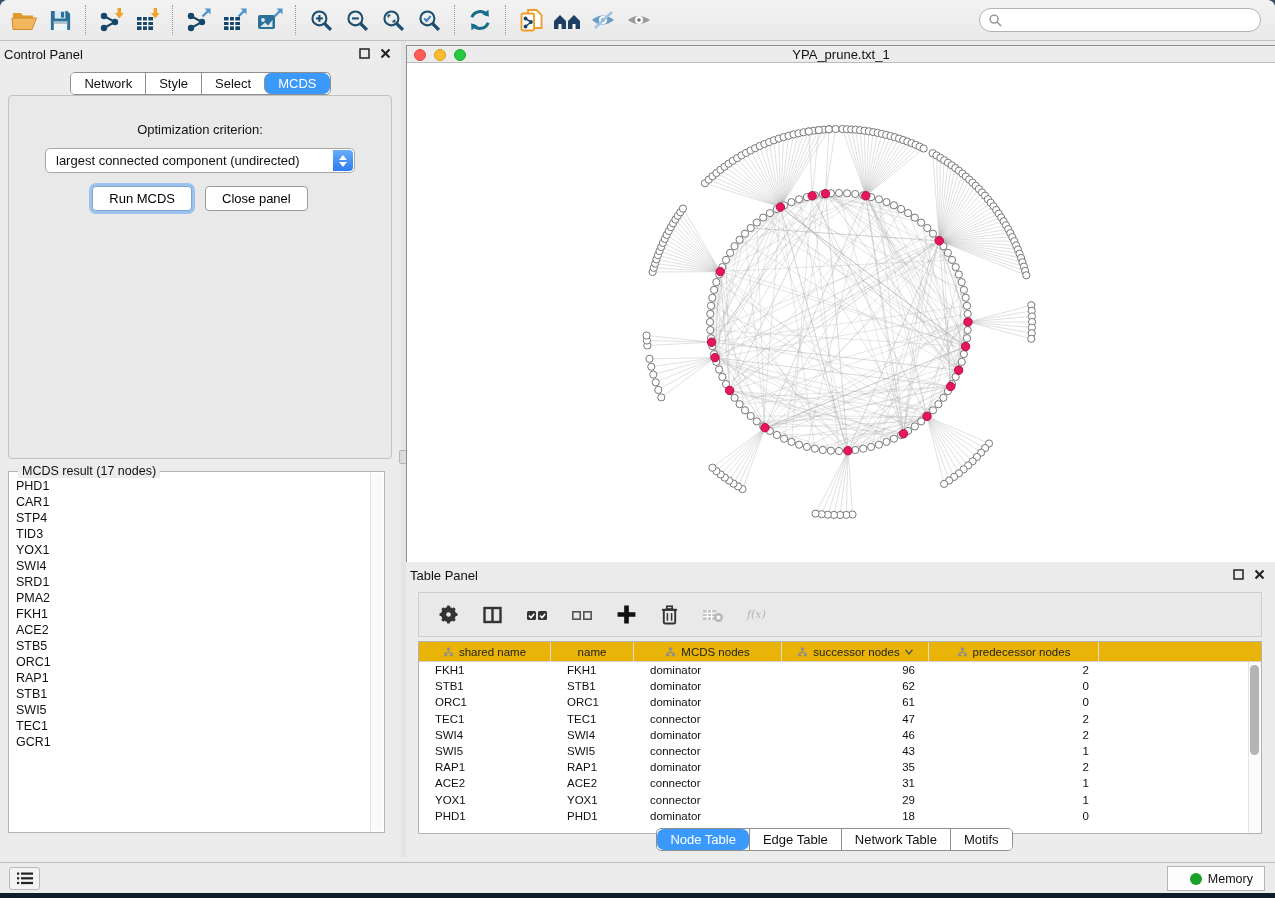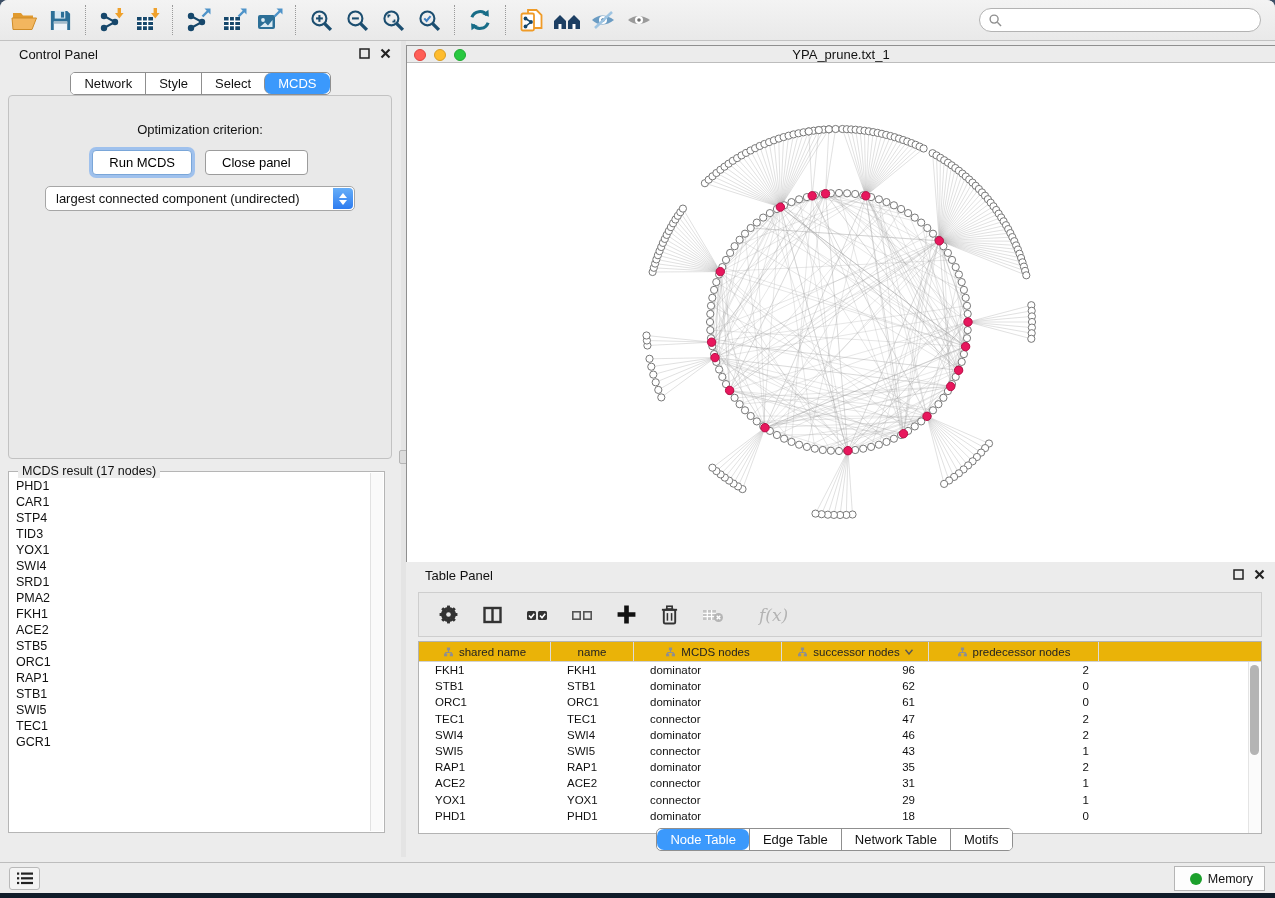"Control Panel" .panel-title { left: 19px -> 4px }
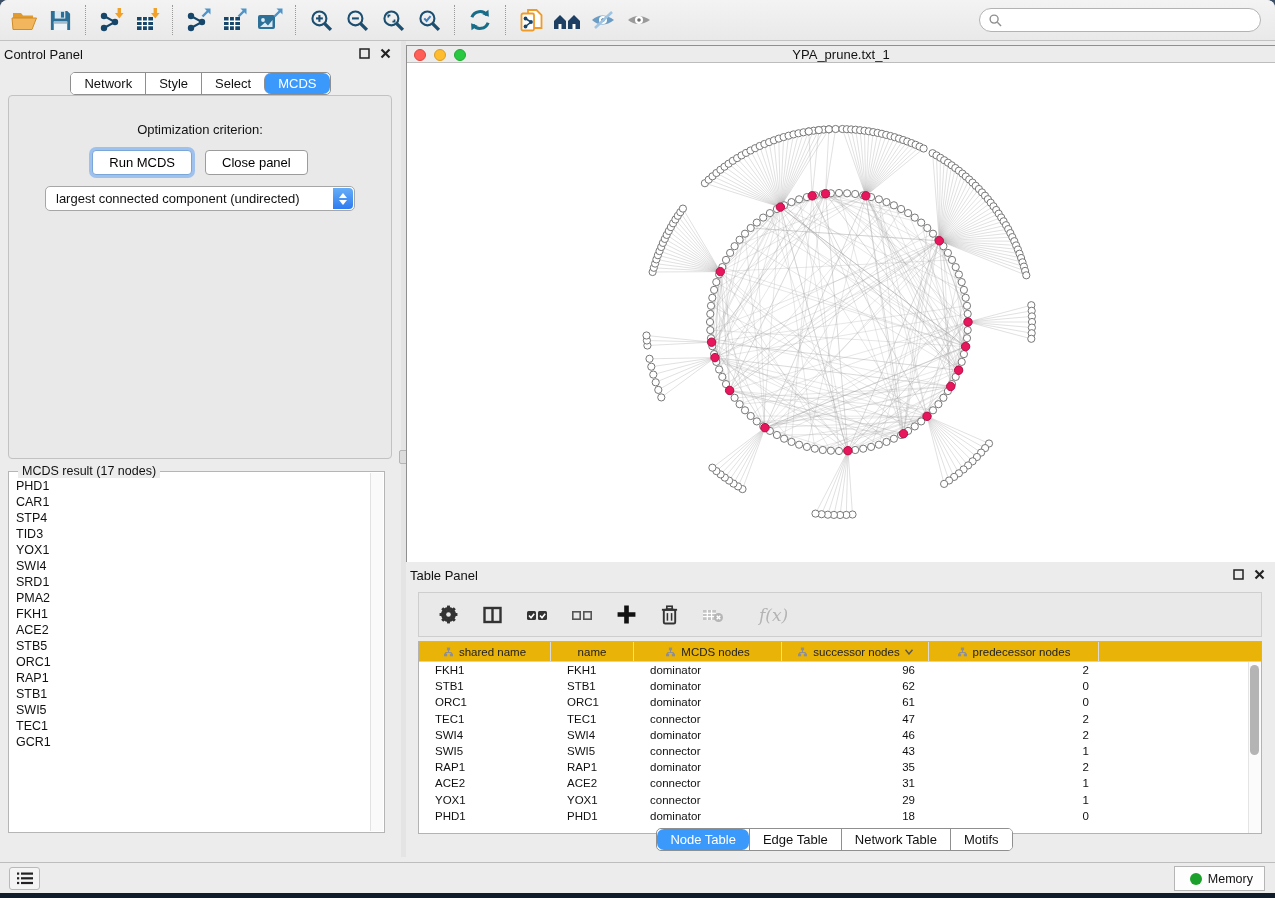"Run MCDS" div { order: before "largest connected component (undirected)" -> after "largest connected component (undirected)" }
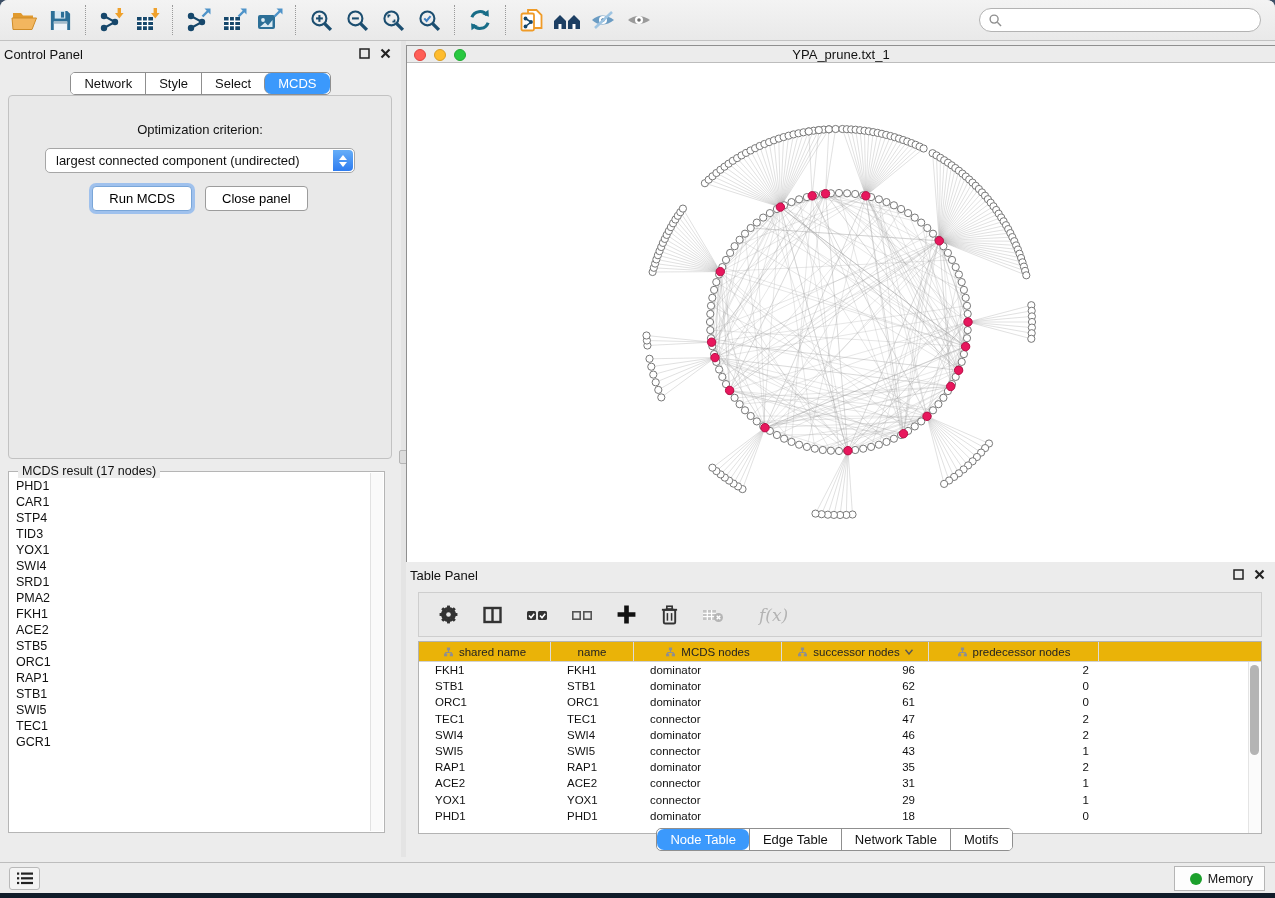"f(x)" .fx { font-size: 17px -> 11px; margin-left: 12px -> none }
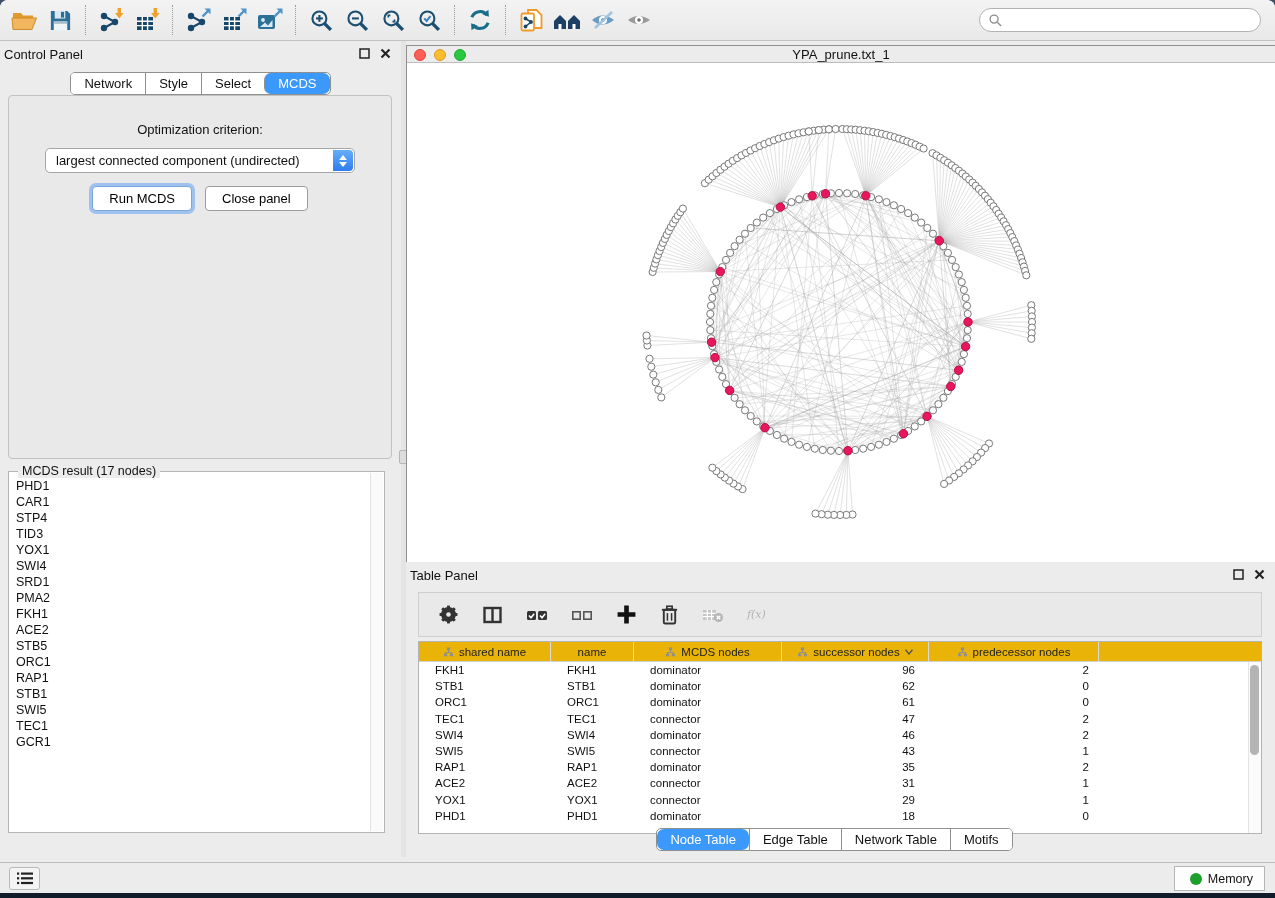"Memory" #memory-btn { padding: 0 11px 0 15px -> 0 11px 0 22px }
